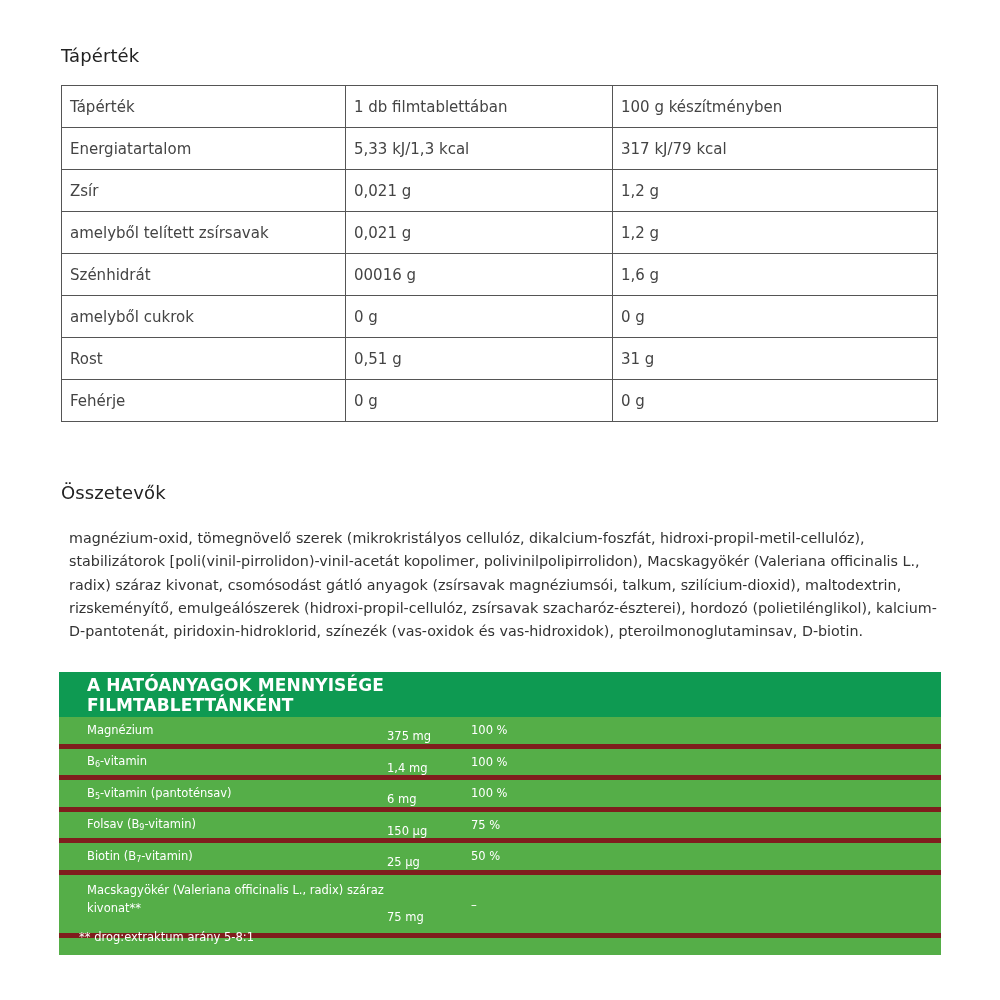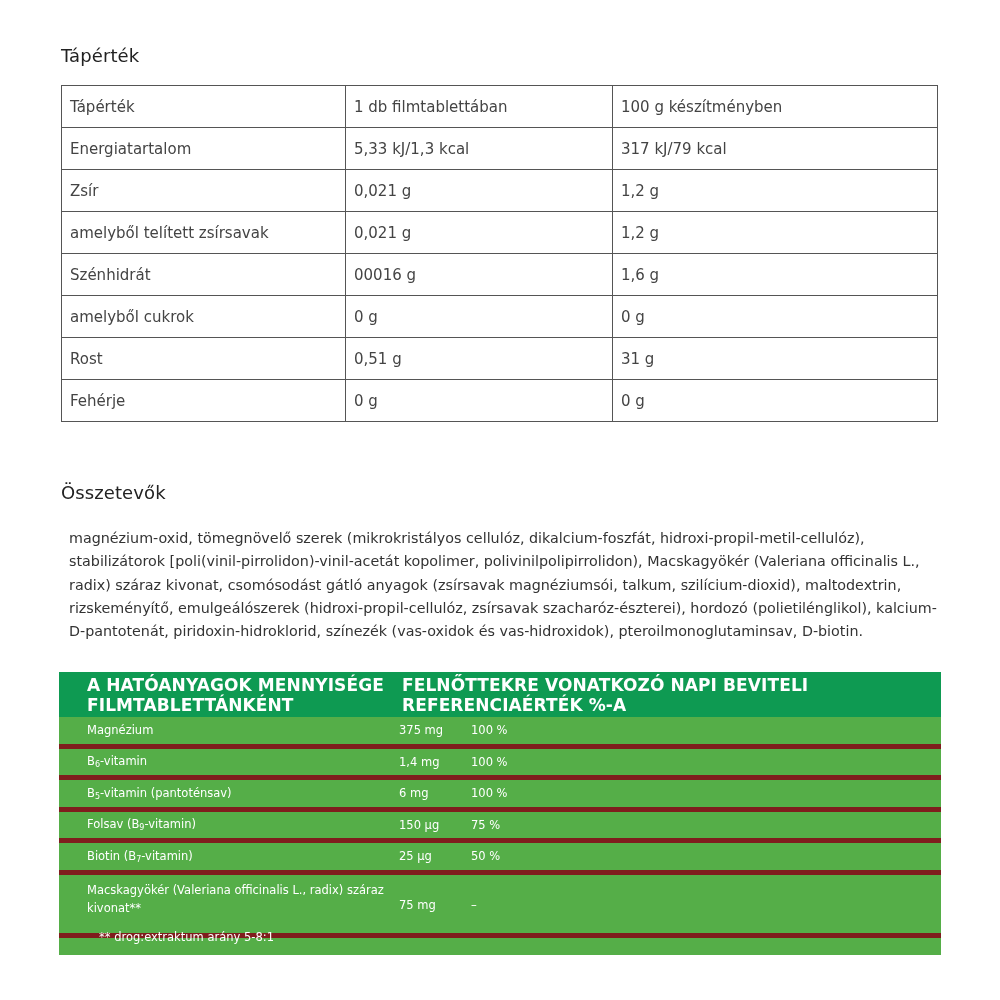"FELNŐTTEKRE VONATKOZÓ NAPI BEVITELI" span.h-right { html: <span>FELNŐTTEKRE VONATKOZÓ NAPI BEVITELI REFERENCIAÉRTÉK %-A</span> -> none }
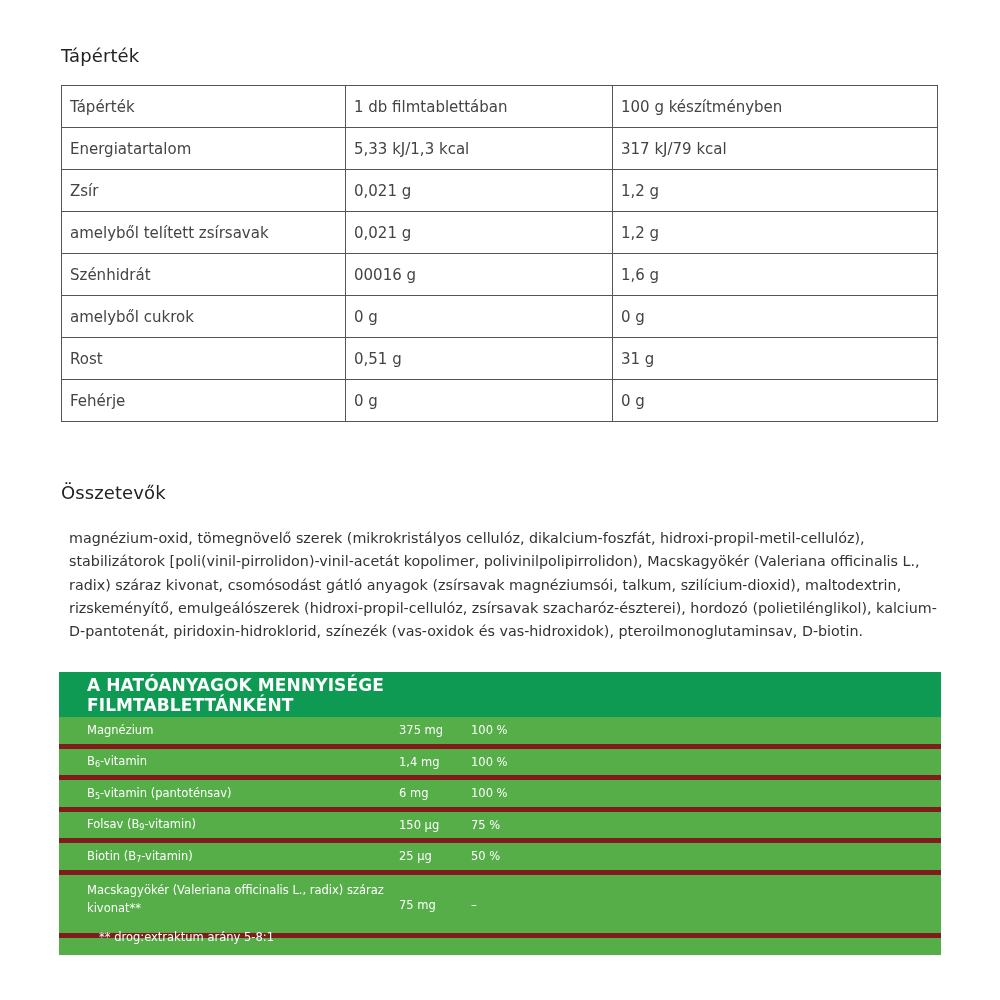"375 mg" .gp-row .amount { left: 340px -> 328px; margin-top: none -> 12px }
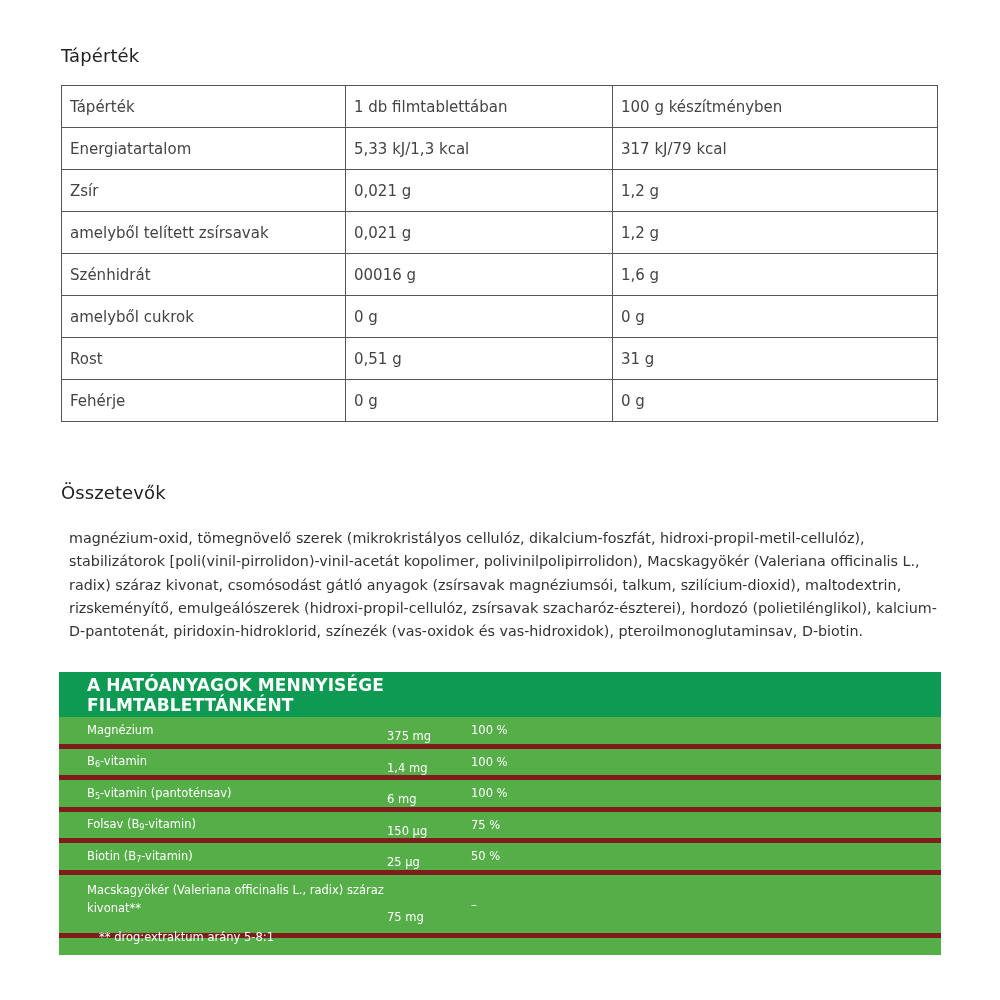"** drog:extraktum arány 5-8:1" .footnote { left: 40px -> 20px }
